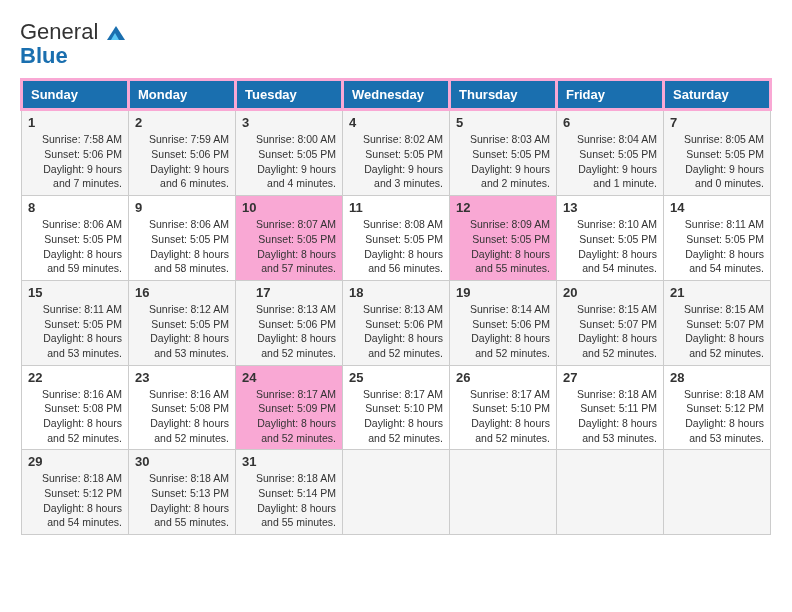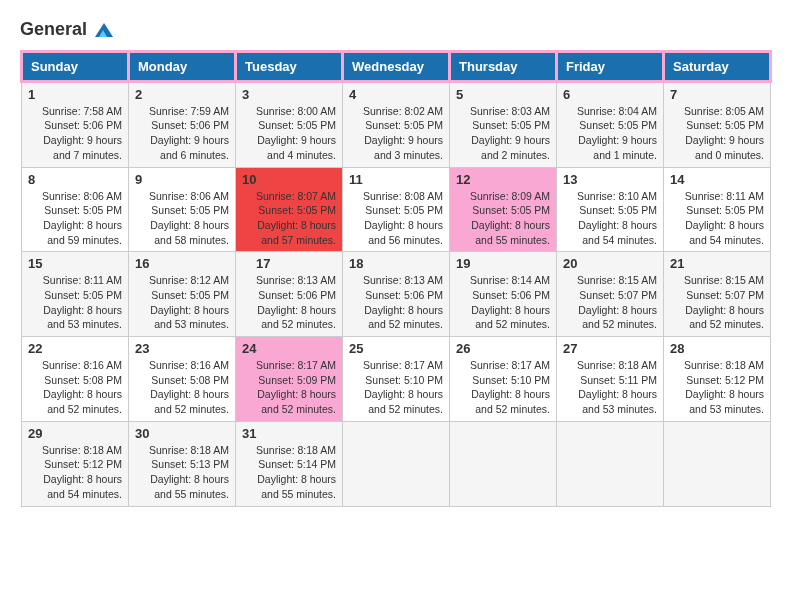"General" div { font-size: 18px -> 22px; font-weight: bold -> normal }
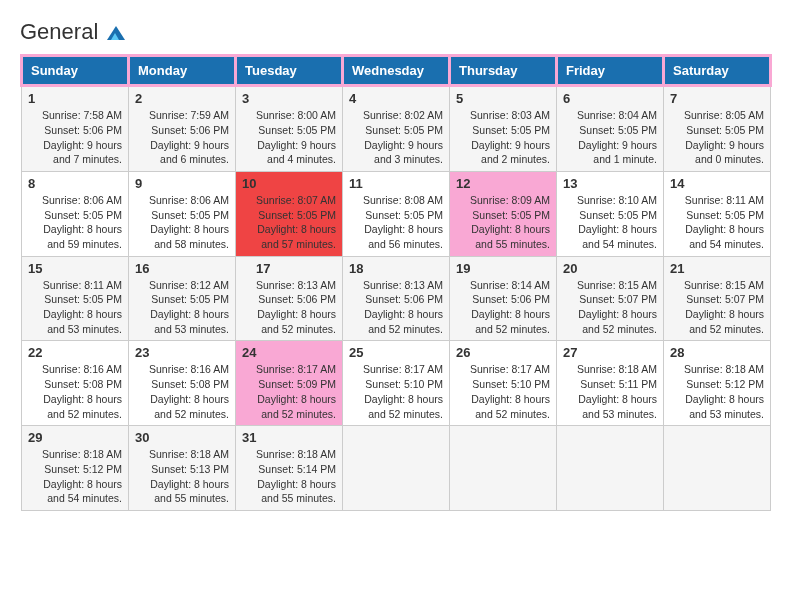"Blue" div { html: none -> <div>Blue</div> }
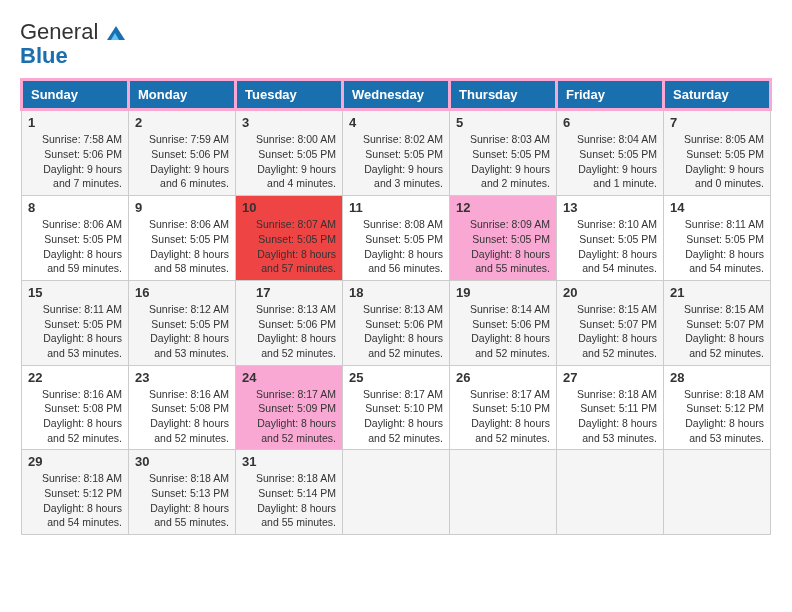"10" td { background-color: #ef4444 -> #f9a8d4 }
